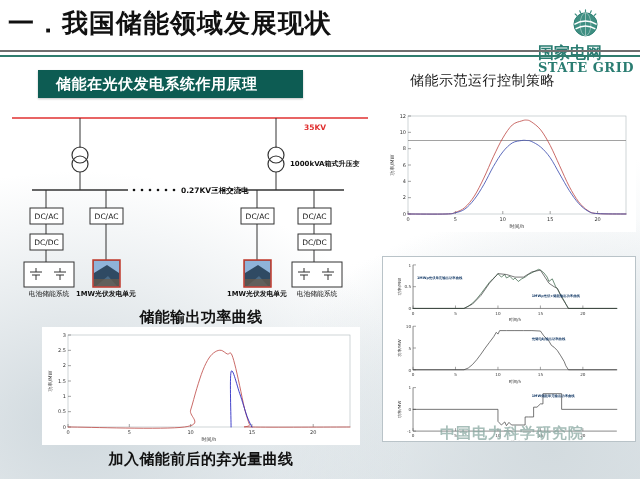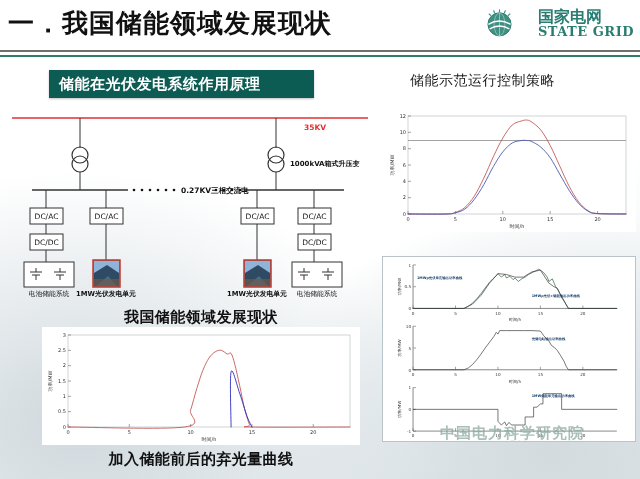"国家电网" .logo-wrap { flex-direction: none -> column; gap: 22px -> 5px }
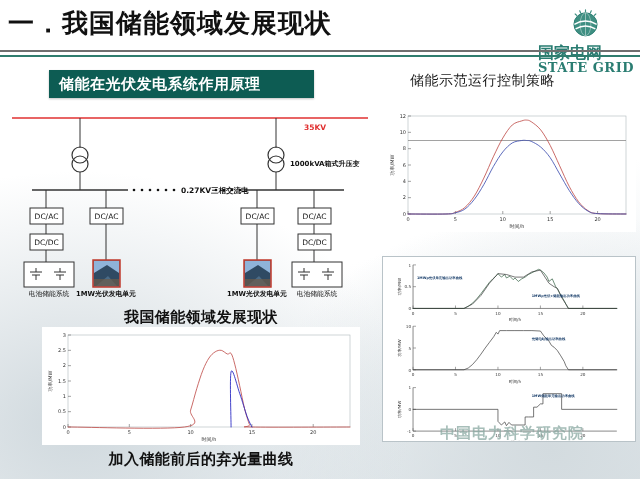"储能在光伏发电系统作用原理" .panel-title-left { margin-left: 11px -> none; padding-left: 10px -> 18px }
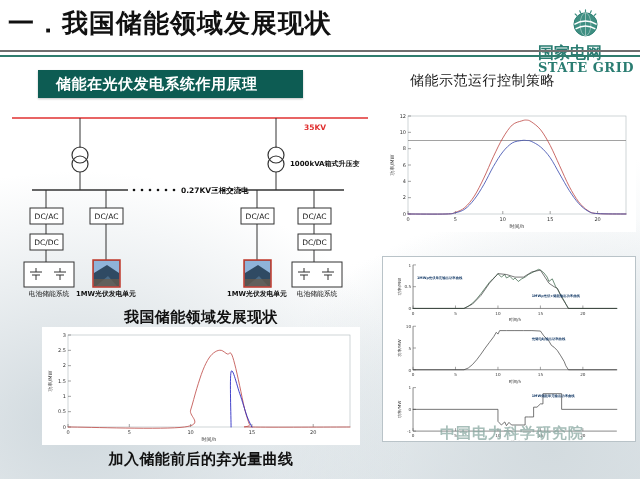"我国储能领域发展现状" div.caption { text: 我国储能领域发展现状 -> 储能输出功率曲线 }
